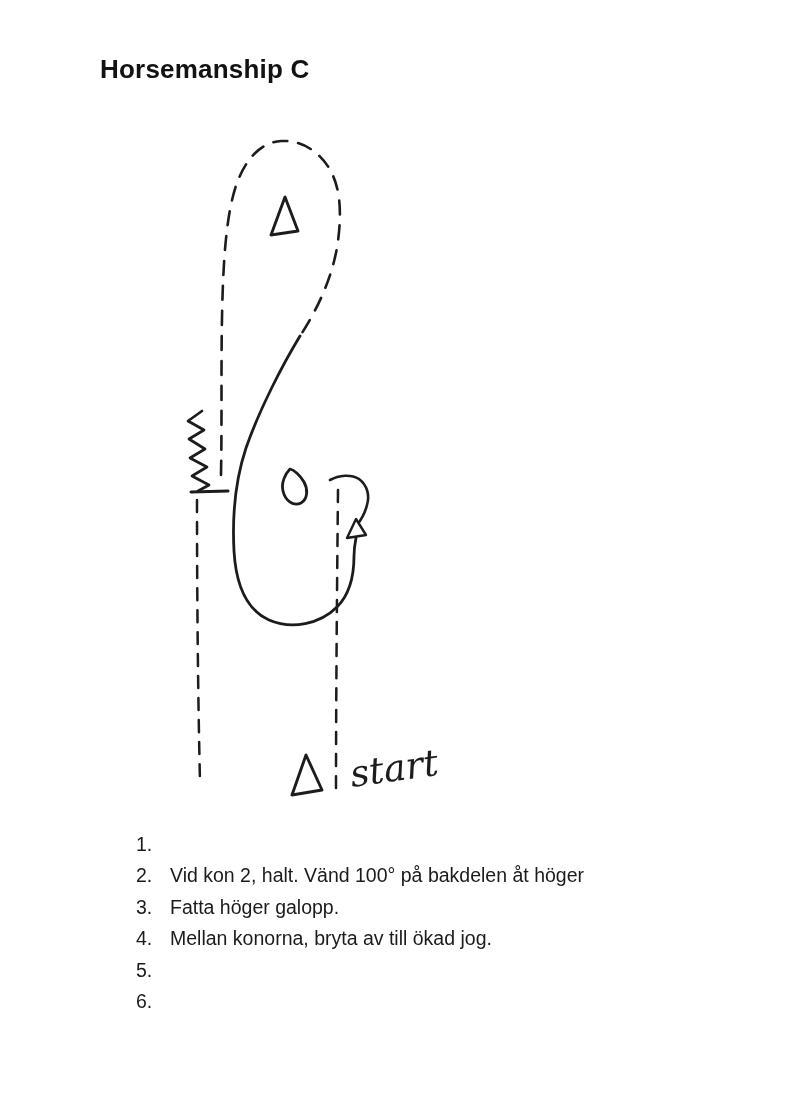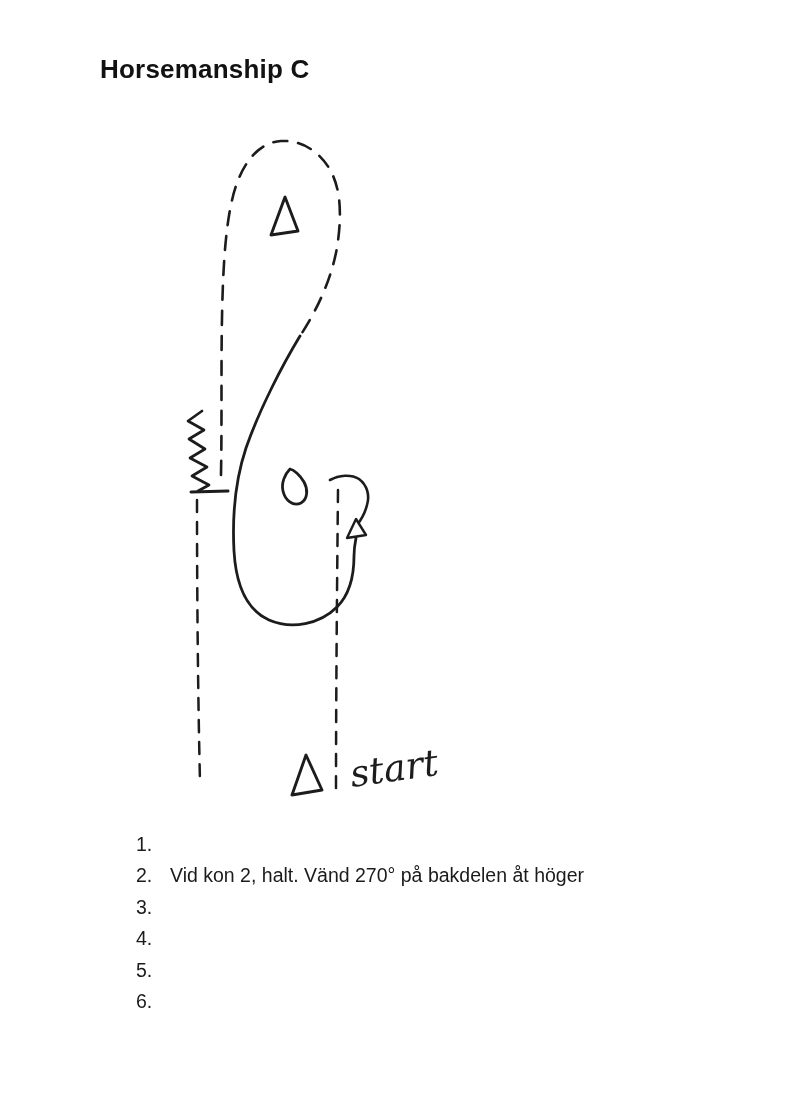"Vid kon 2, halt. Vänd" span.instr-text { text: 270 -> 100 }
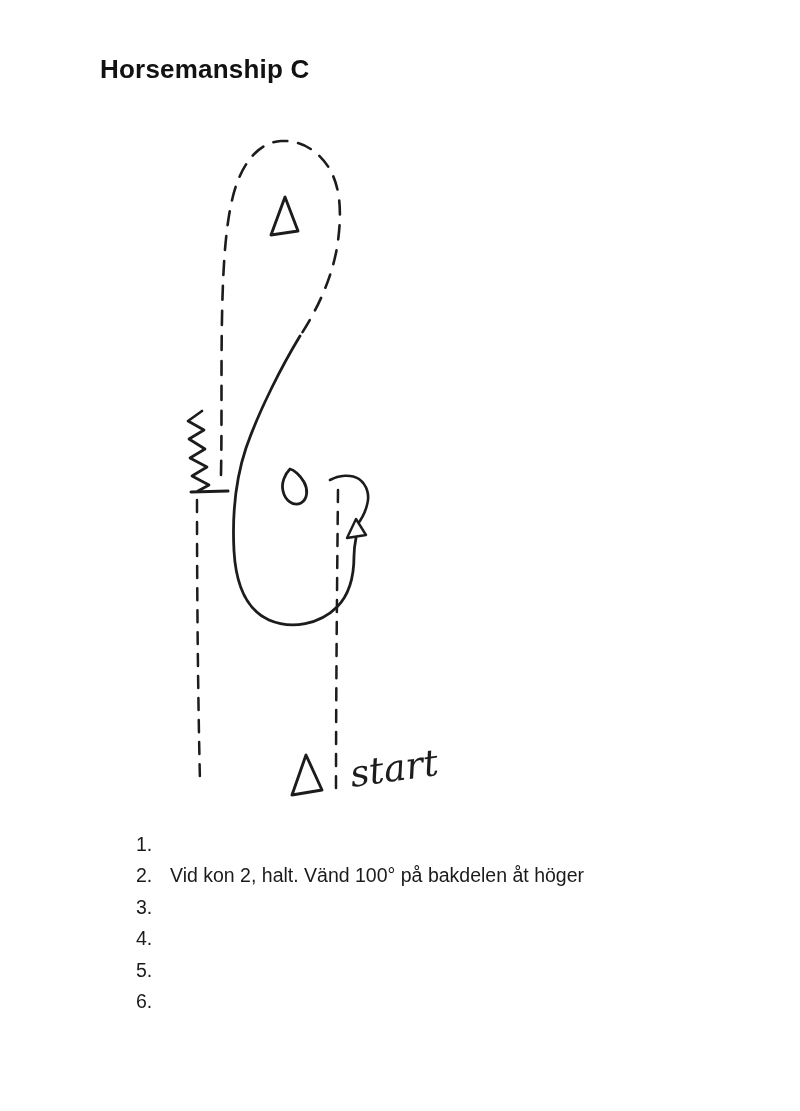"Fatta höger galopp." span.instr-text { html: none -> <span>Fatta höger galopp.</span> }
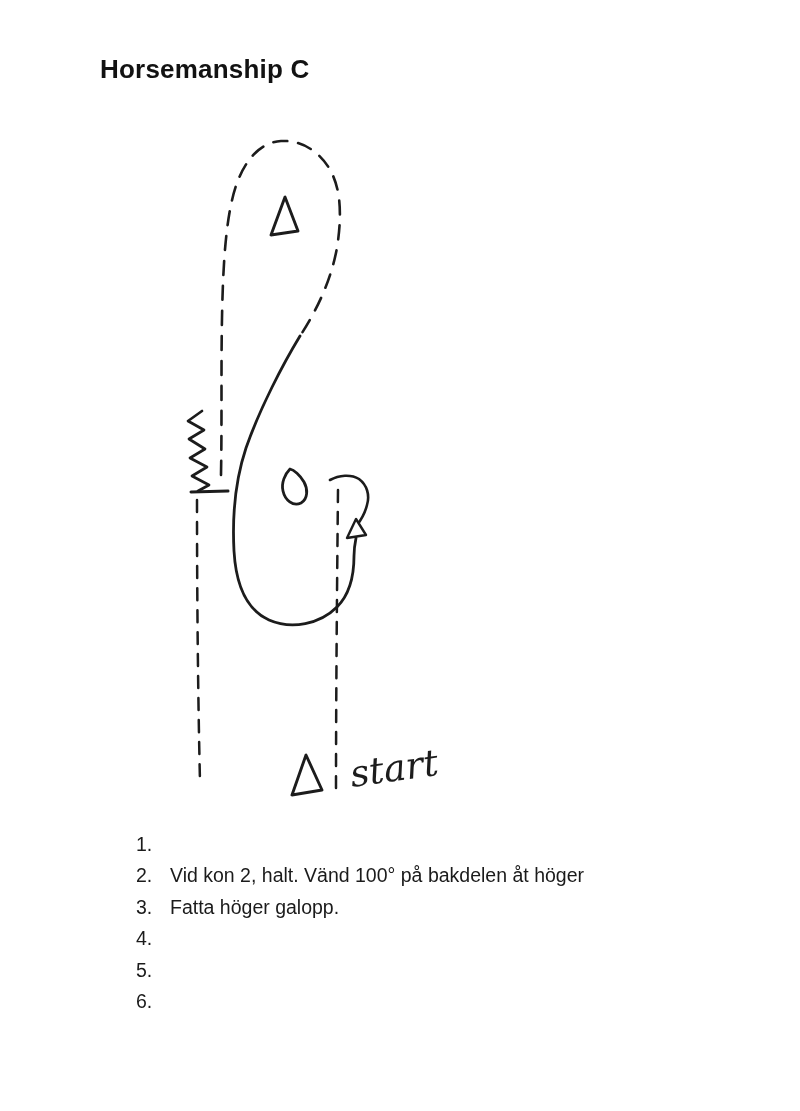"Mellan konorna, bryta av till" span.instr-text { html: none -> <span>Mellan konorna, bryta av till ökad jog.</span> }
